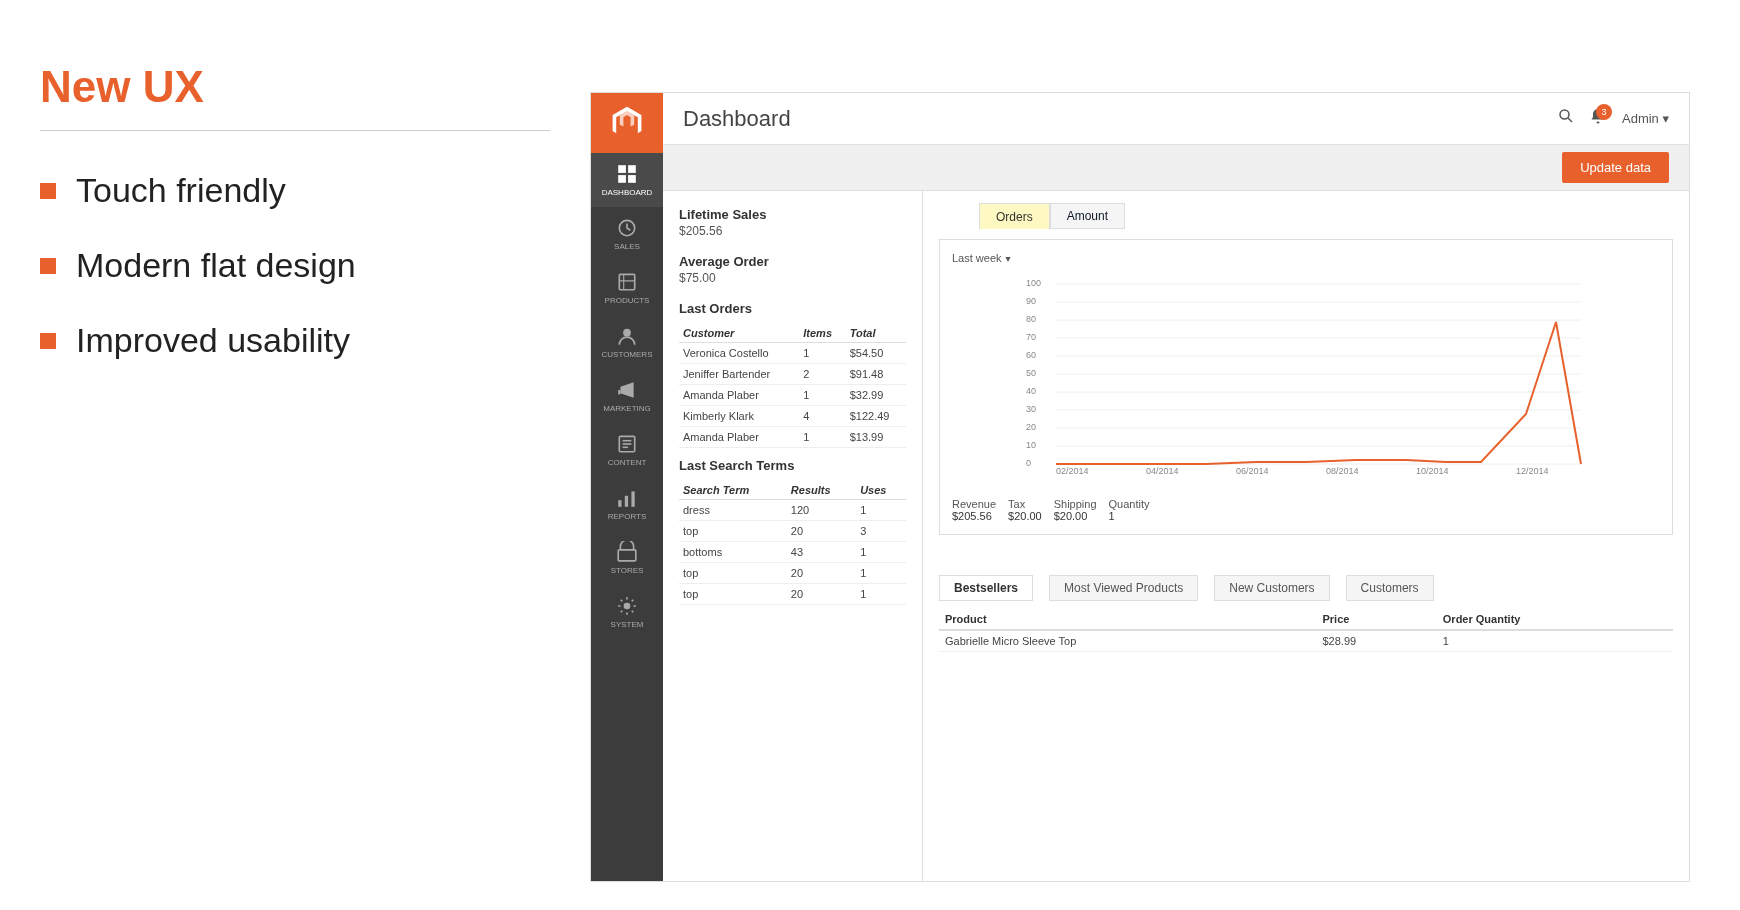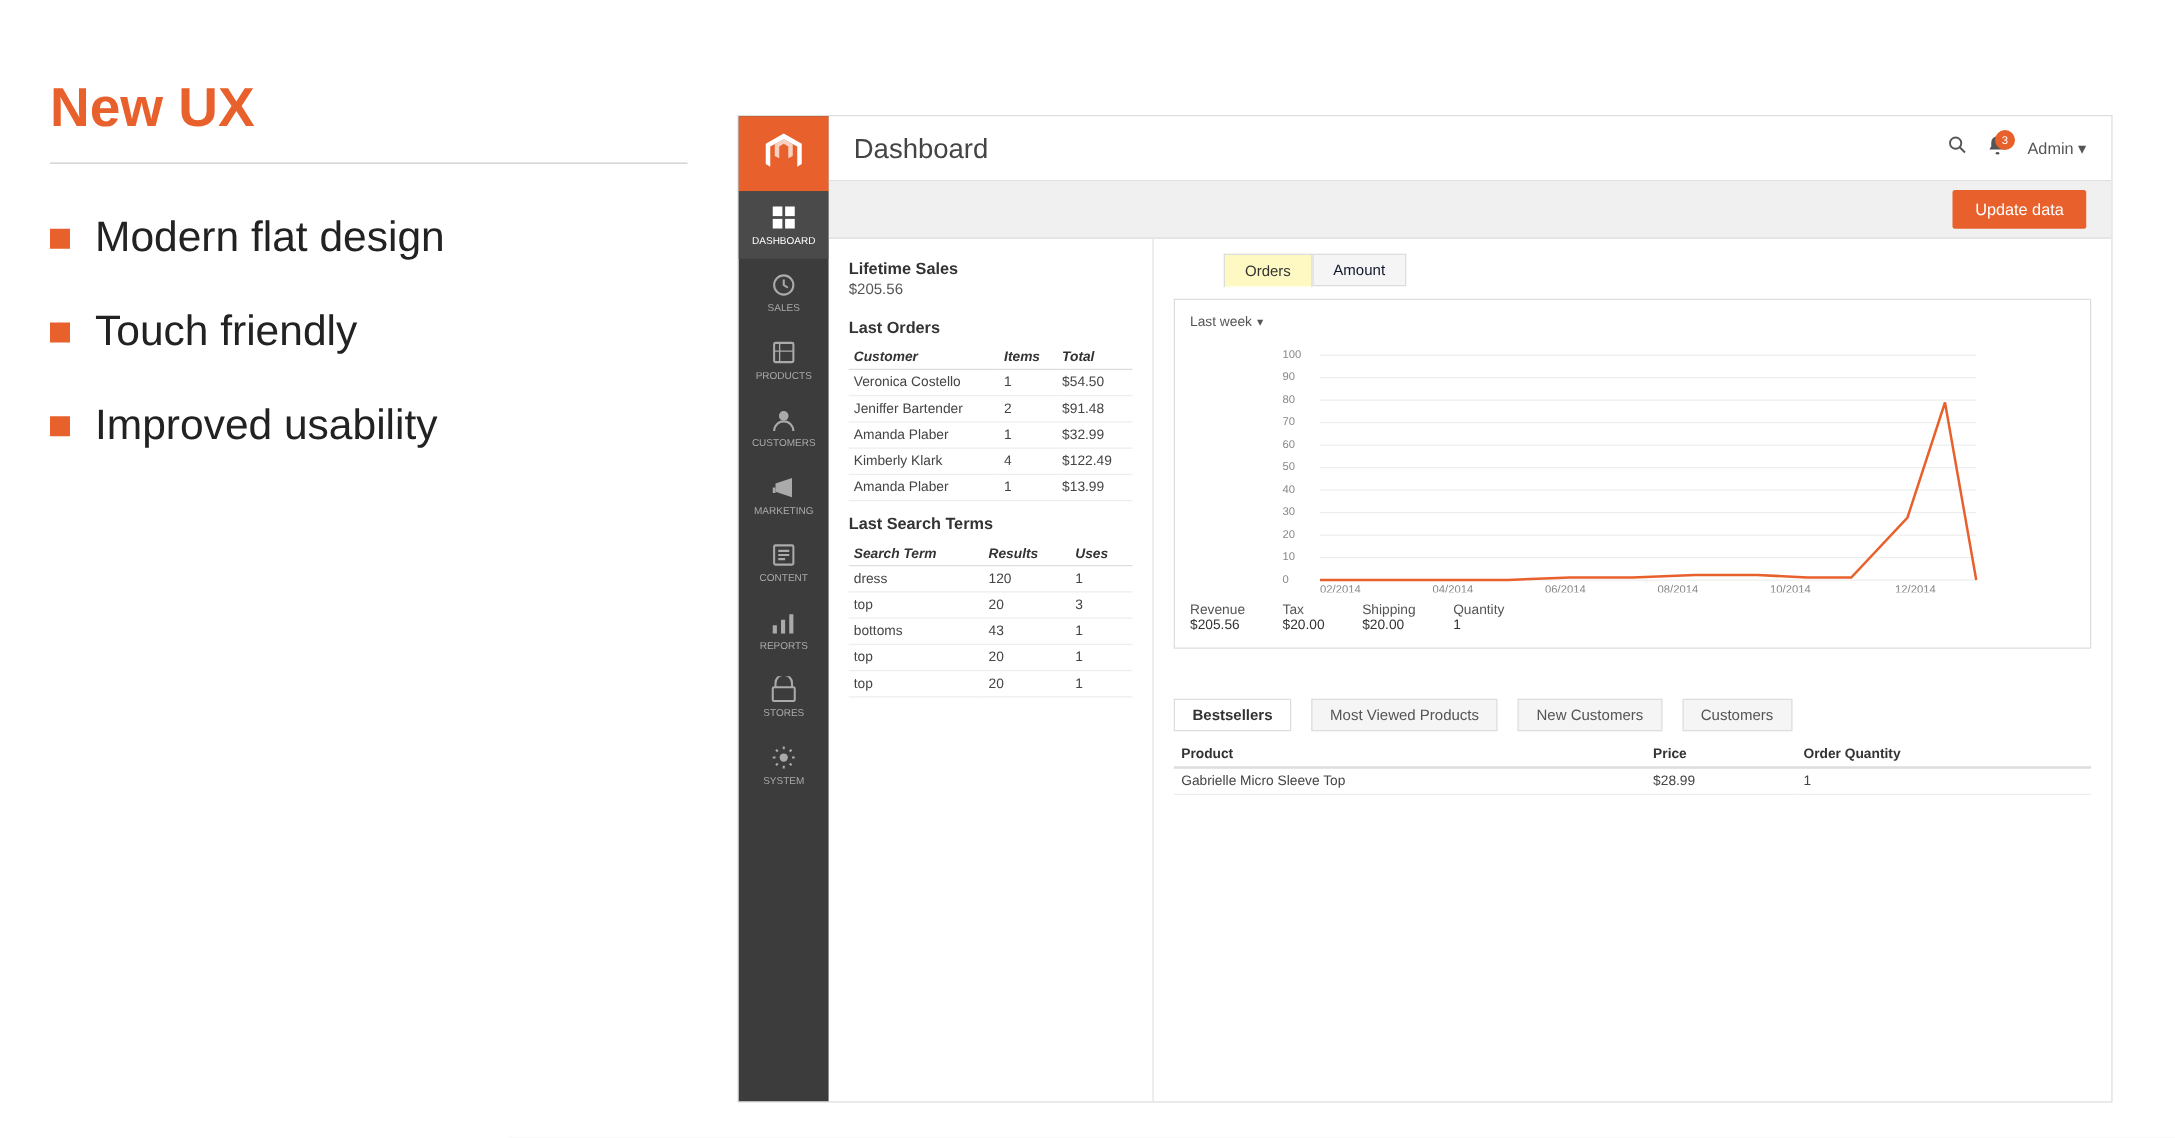"Modern flat design" li { order: before "Touch friendly" -> after "Touch friendly" }
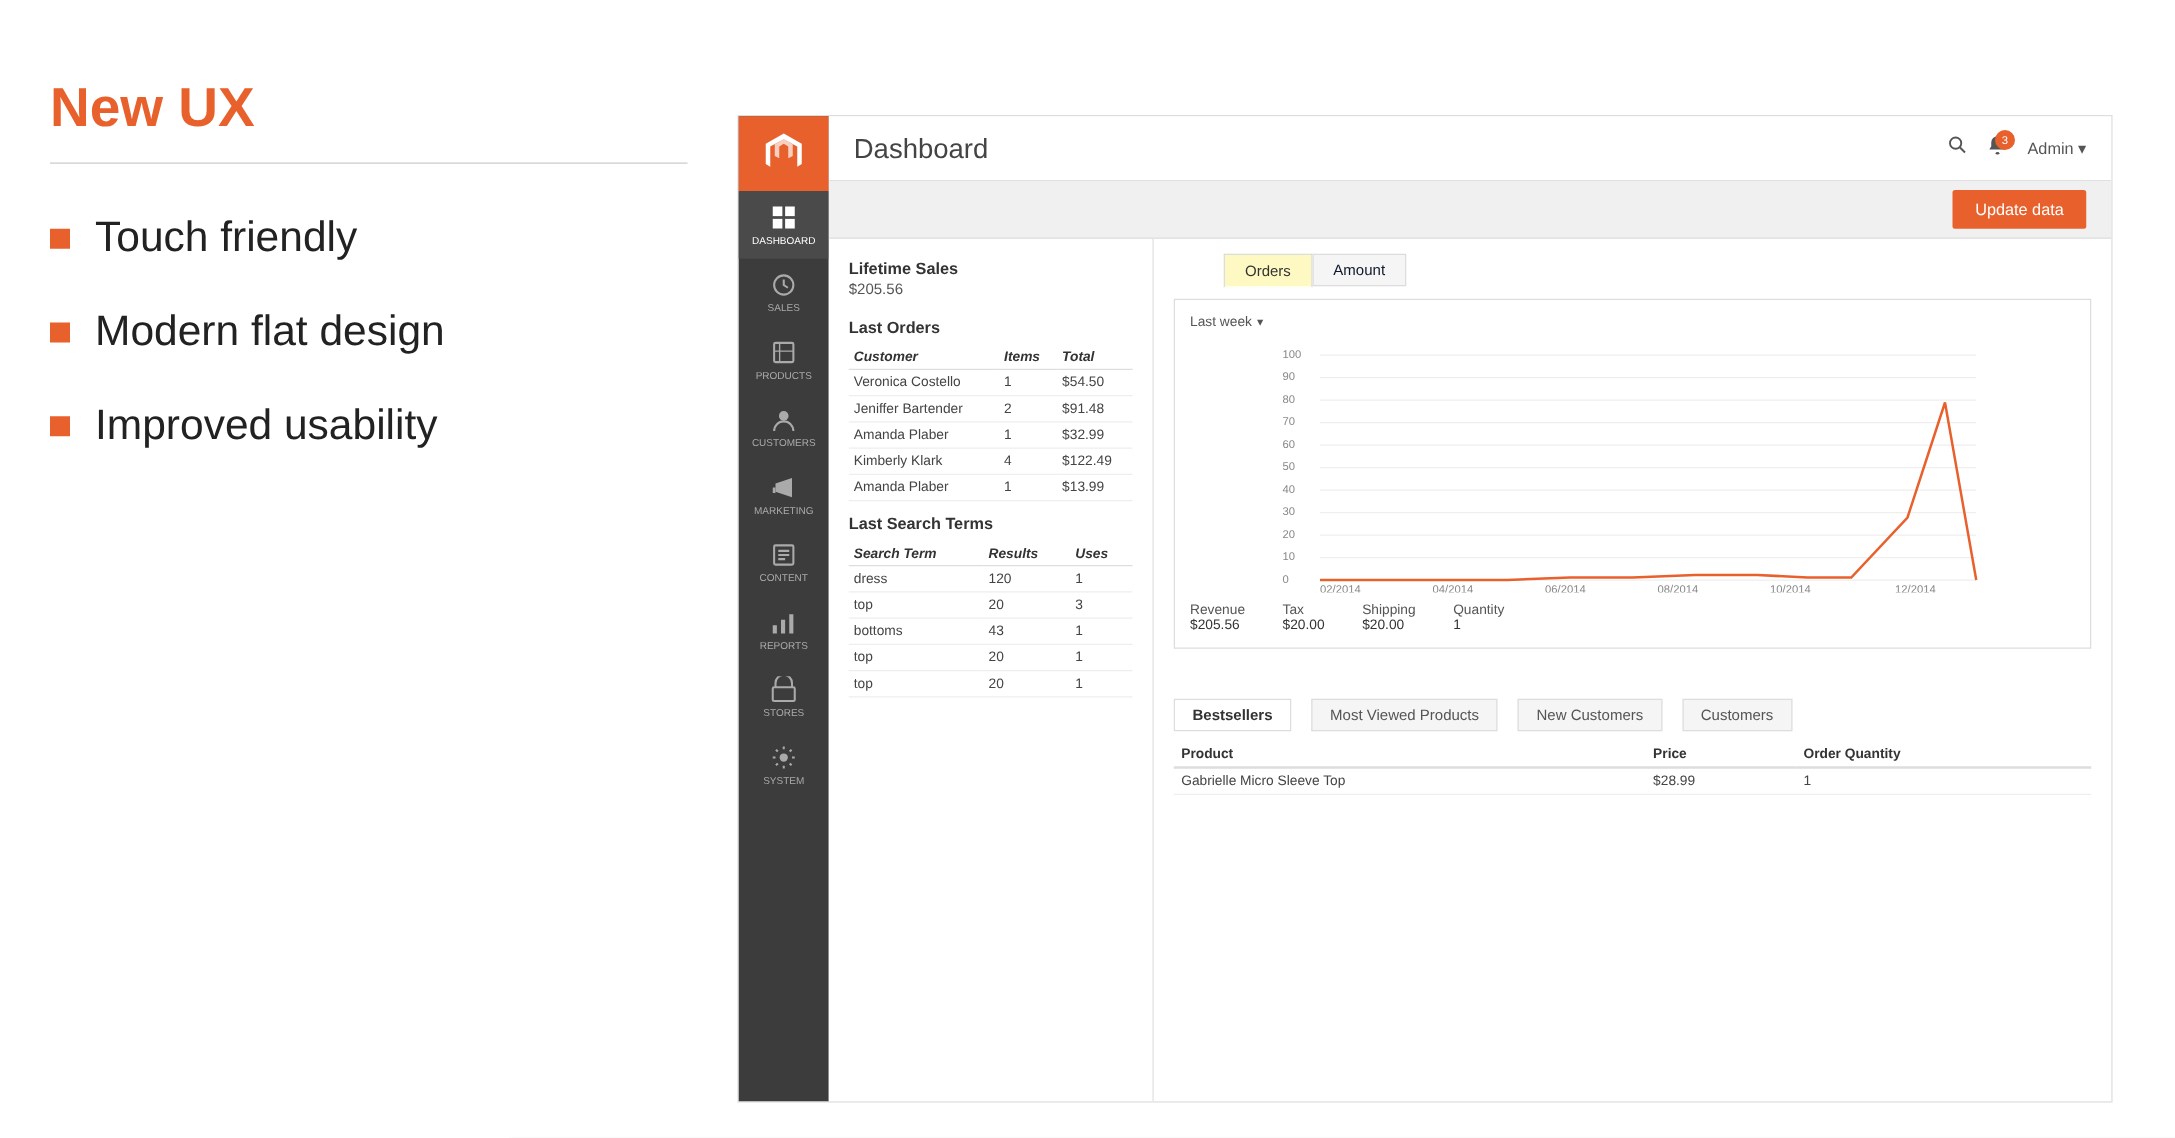"Average Order" div.stat-section { html: none -> <div> <div>Average Order</div> <div>$75.00</div> </div> }
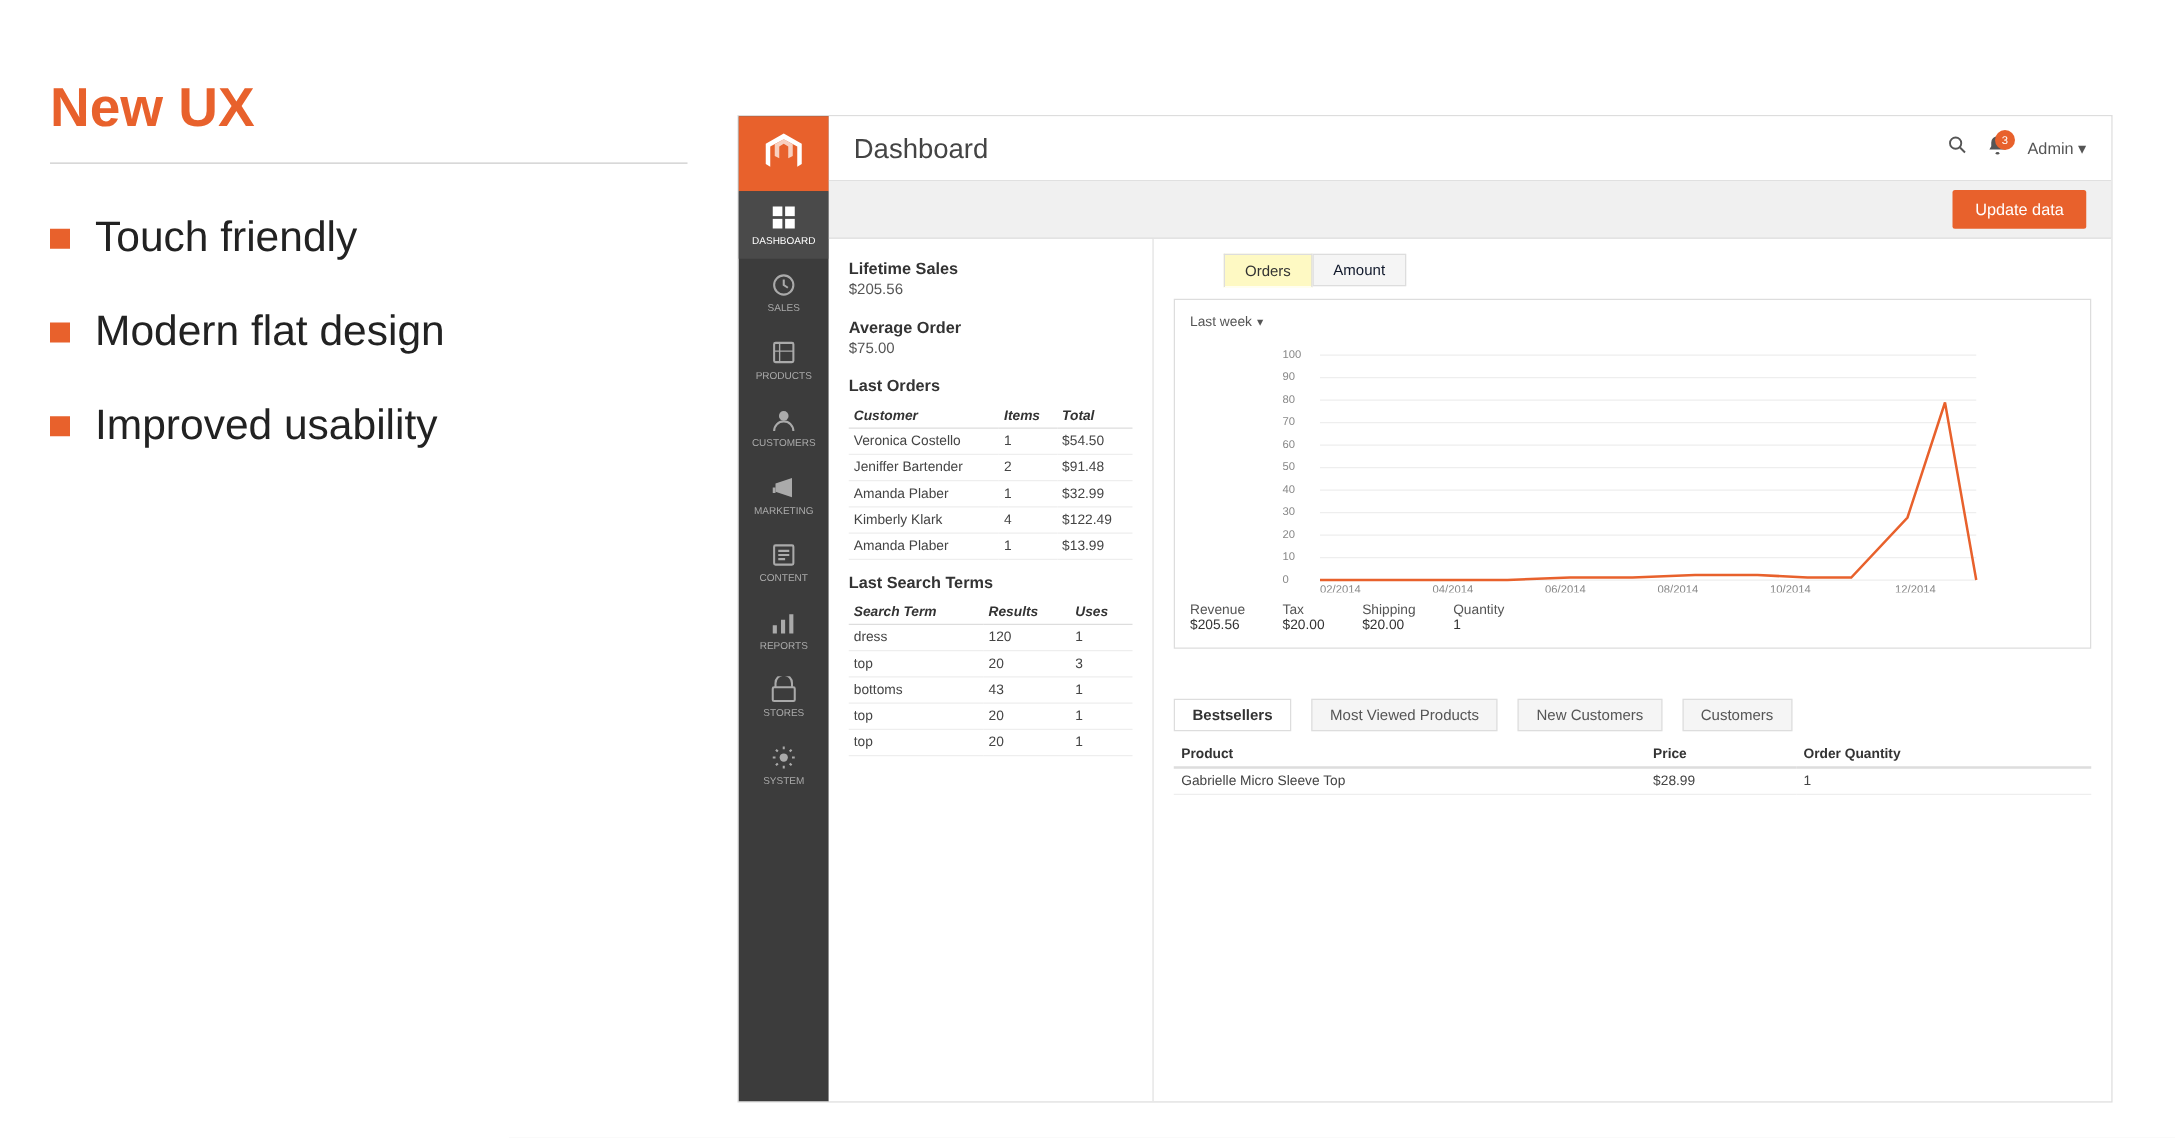"Revenue" .chart-stats { gap: 30px -> 12px; margin-top: 8px -> 24px }
